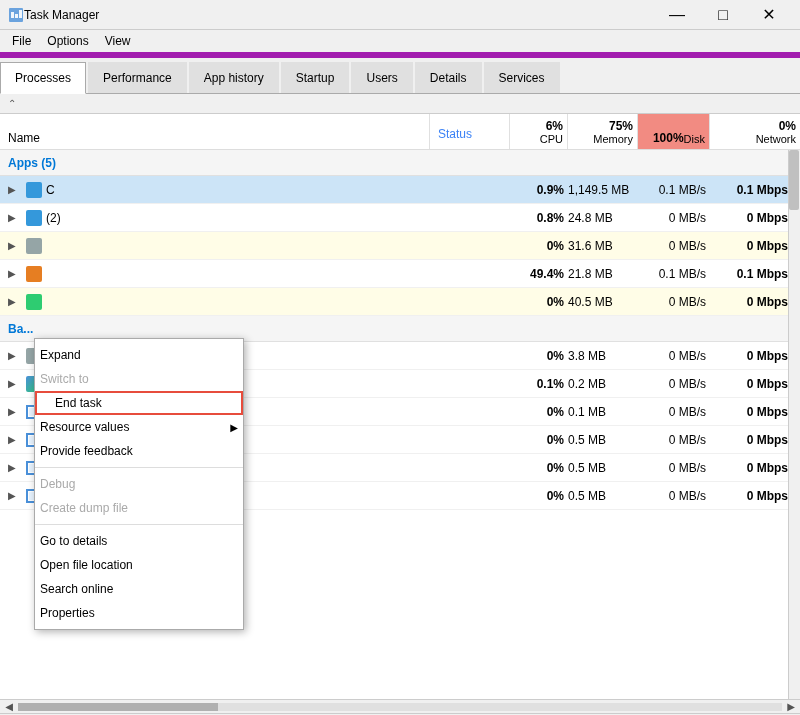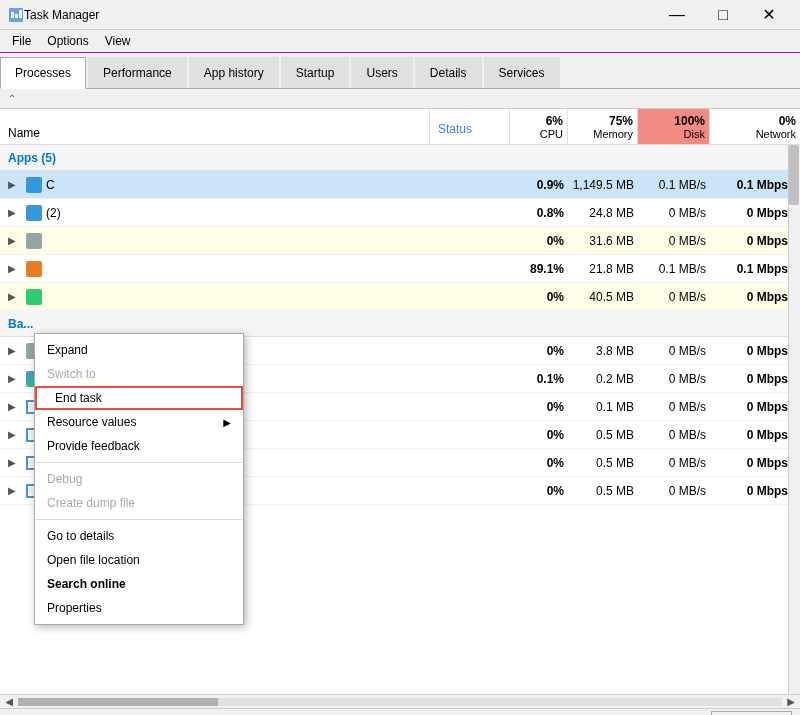"File" .menu-bar { border-bottom: 1px solid #a21caf -> 6px solid #a21caf }
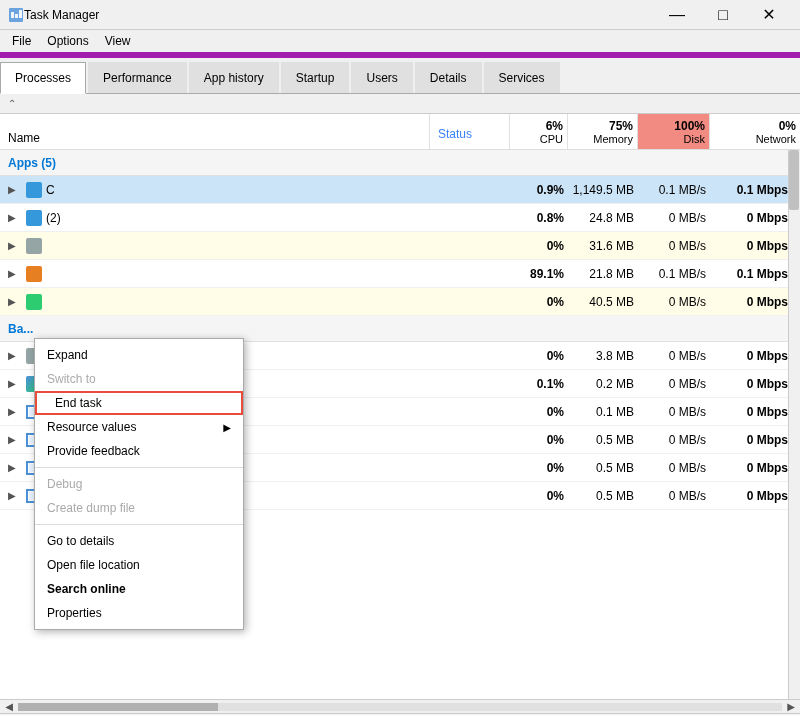"100%" .col-disk { flex-direction: column -> row }
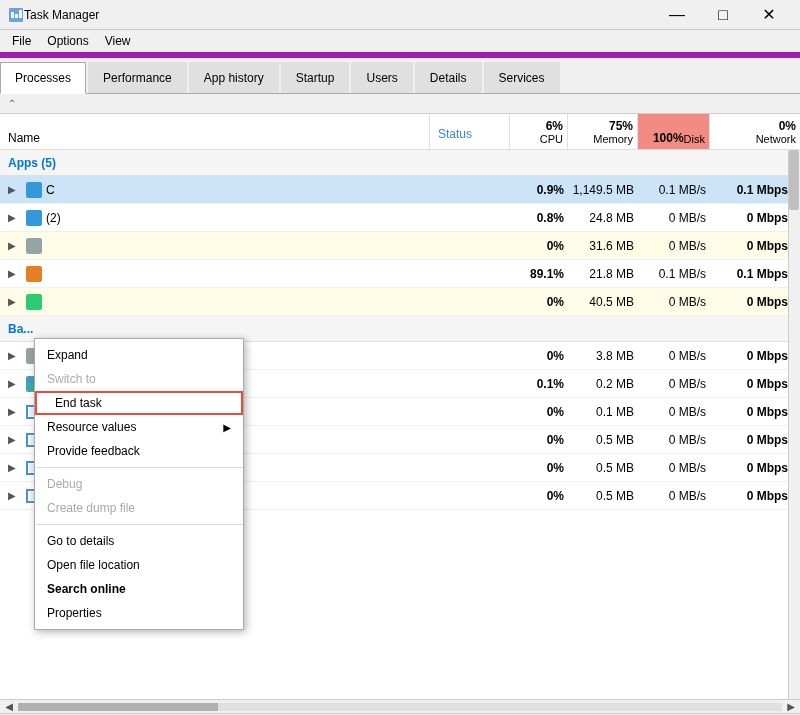"1,149.5 MB" .td-memory { text-align: right -> left }
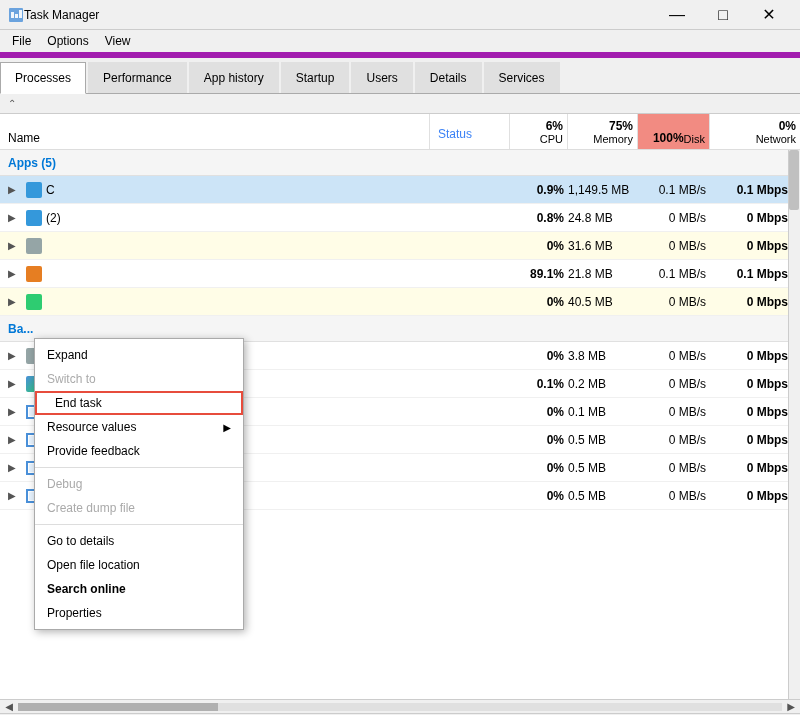"89.1%" div.td-cpu { text: 89.1% -> 49.4% }
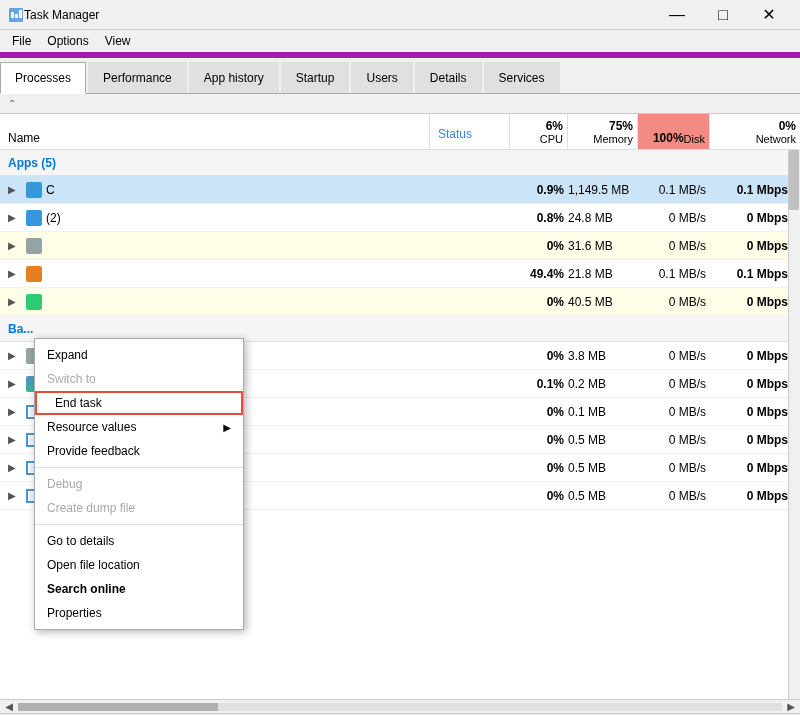"Expand" .ctx-item { padding: 5px 12px -> 5px 5px }
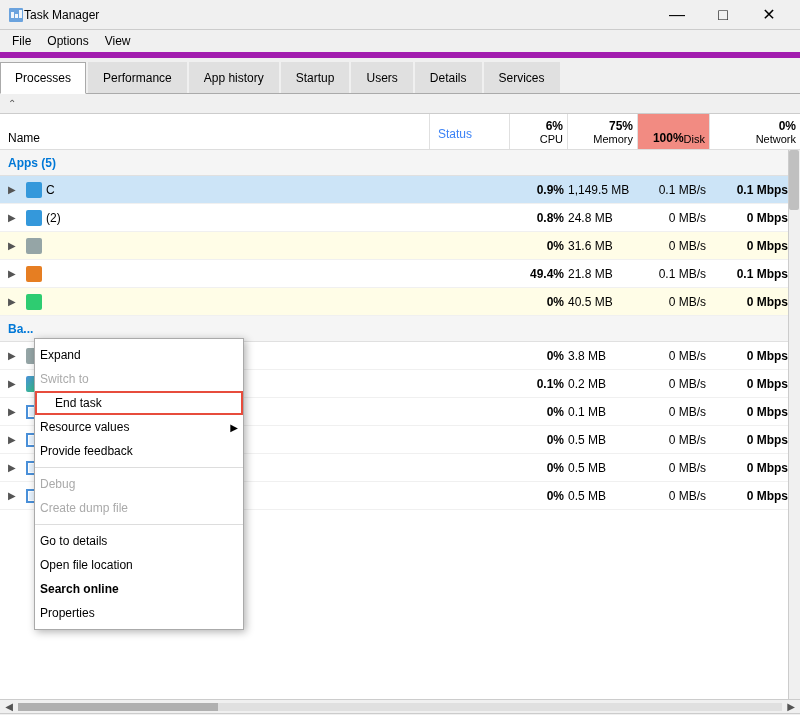"Search online" div.ctx-item { font-weight: 700 -> 400 }
